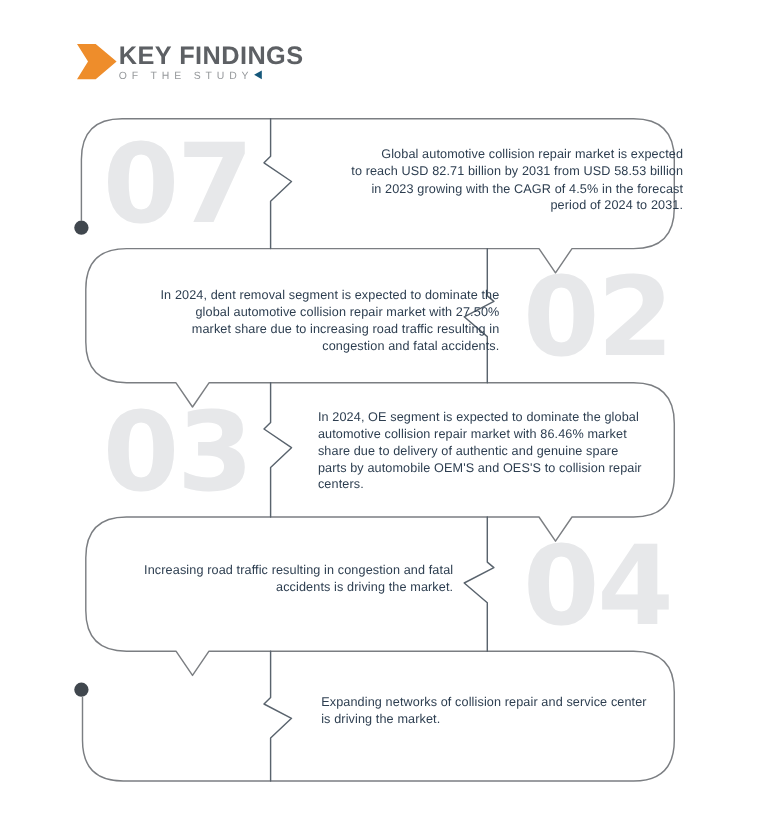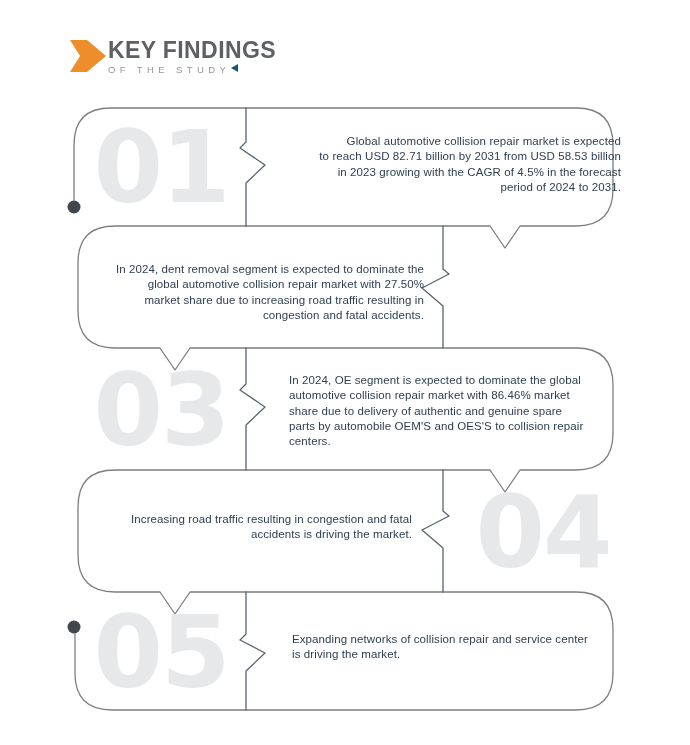"01" div.ghost-num { text: 01 -> 07 }
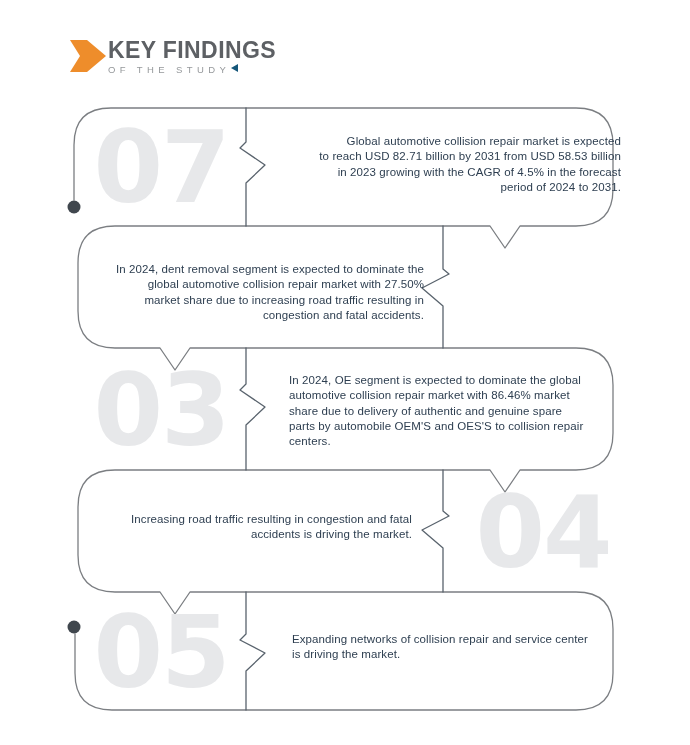"In 2024, dent removal segment" .t2 { left: 92px -> 80px; padding-left: none -> 42px }
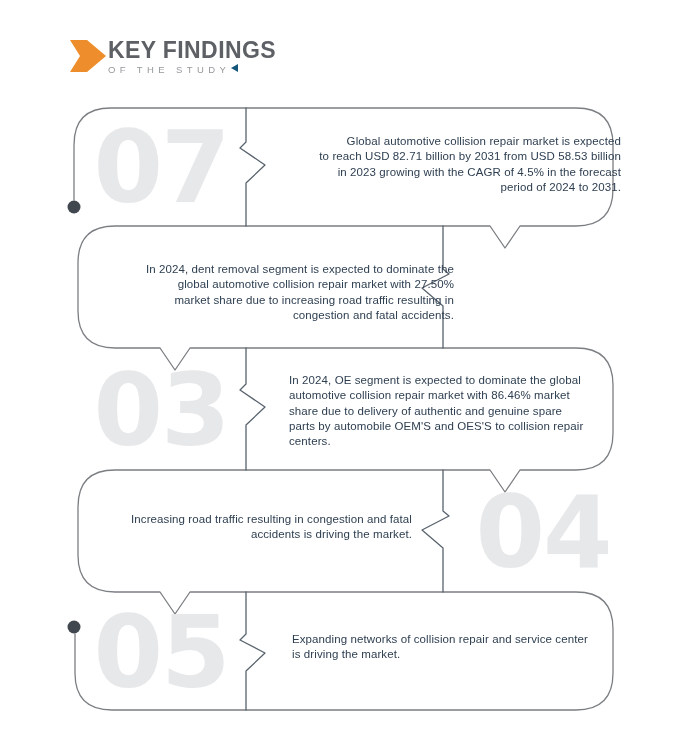"02" div.ghost-num { html: none -> <div>02</div> }
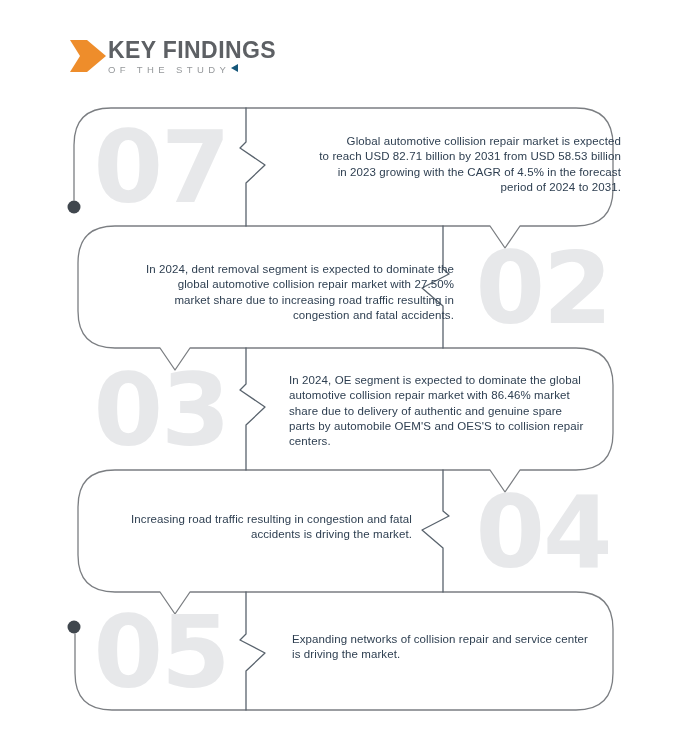"05" div.ghost-num { html: <div>05</div> -> none }
